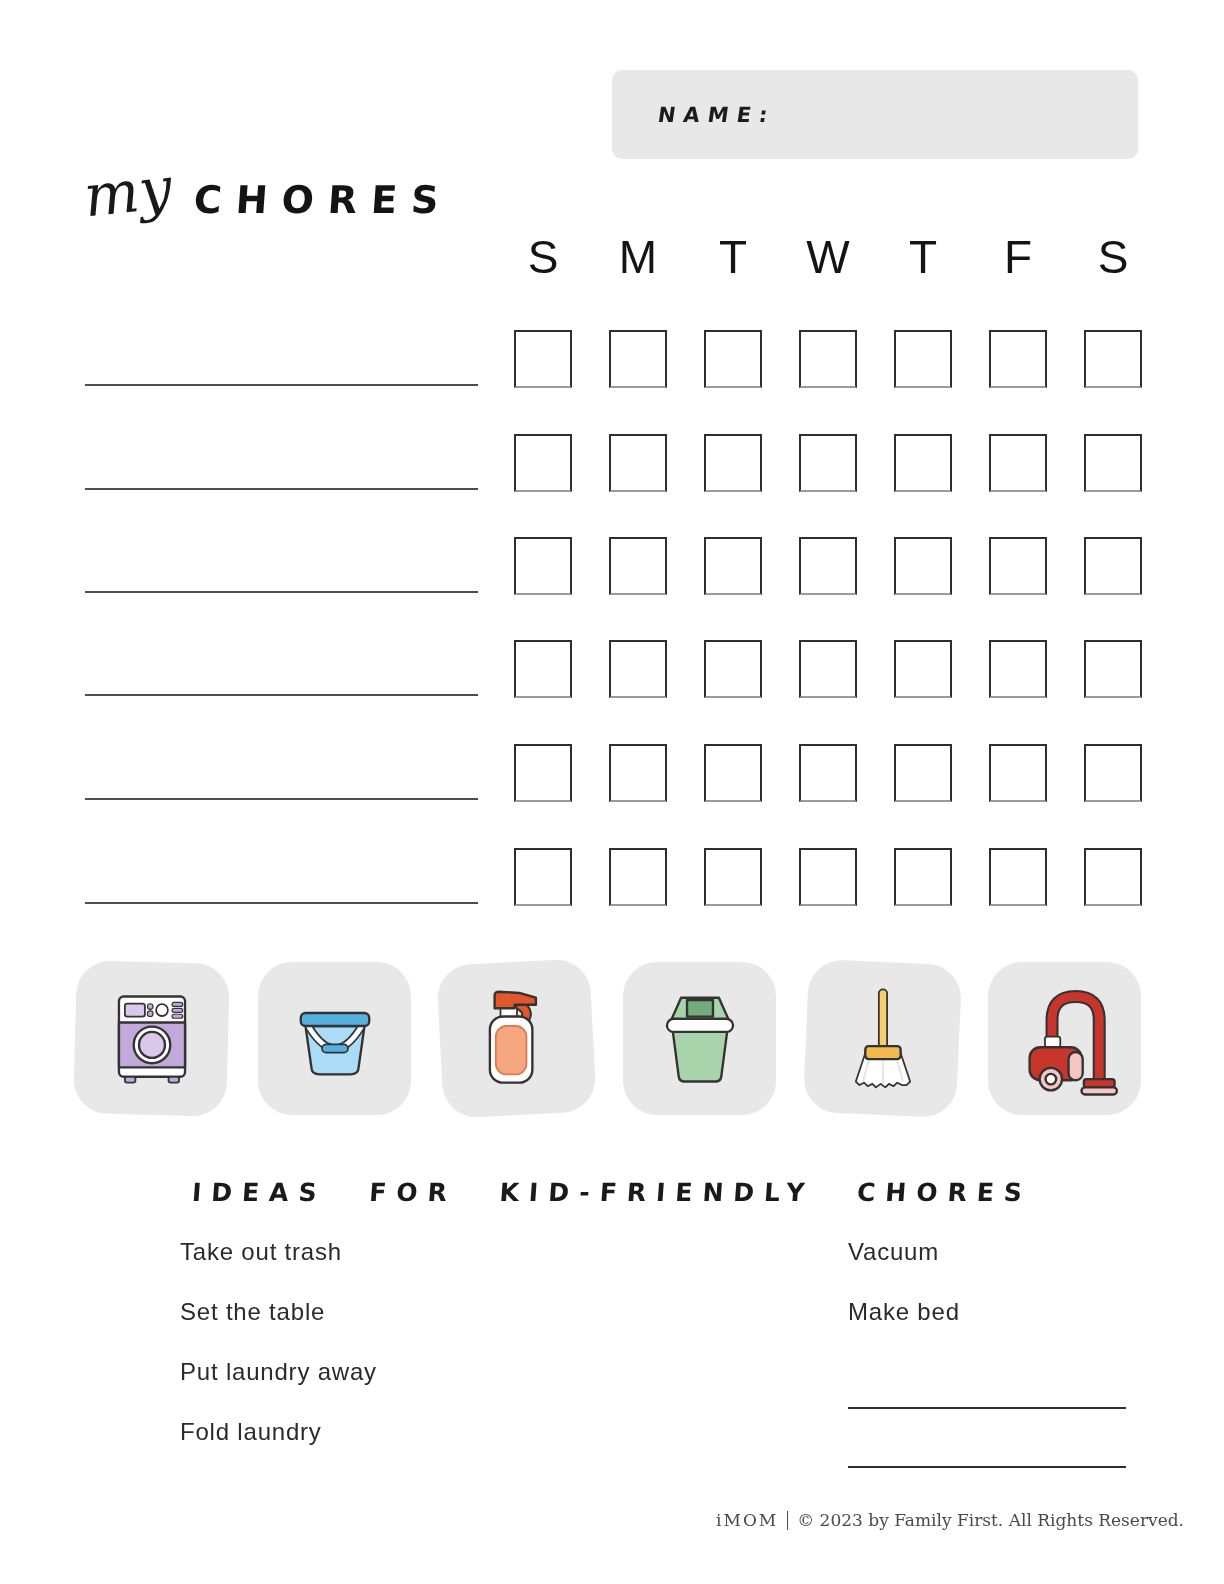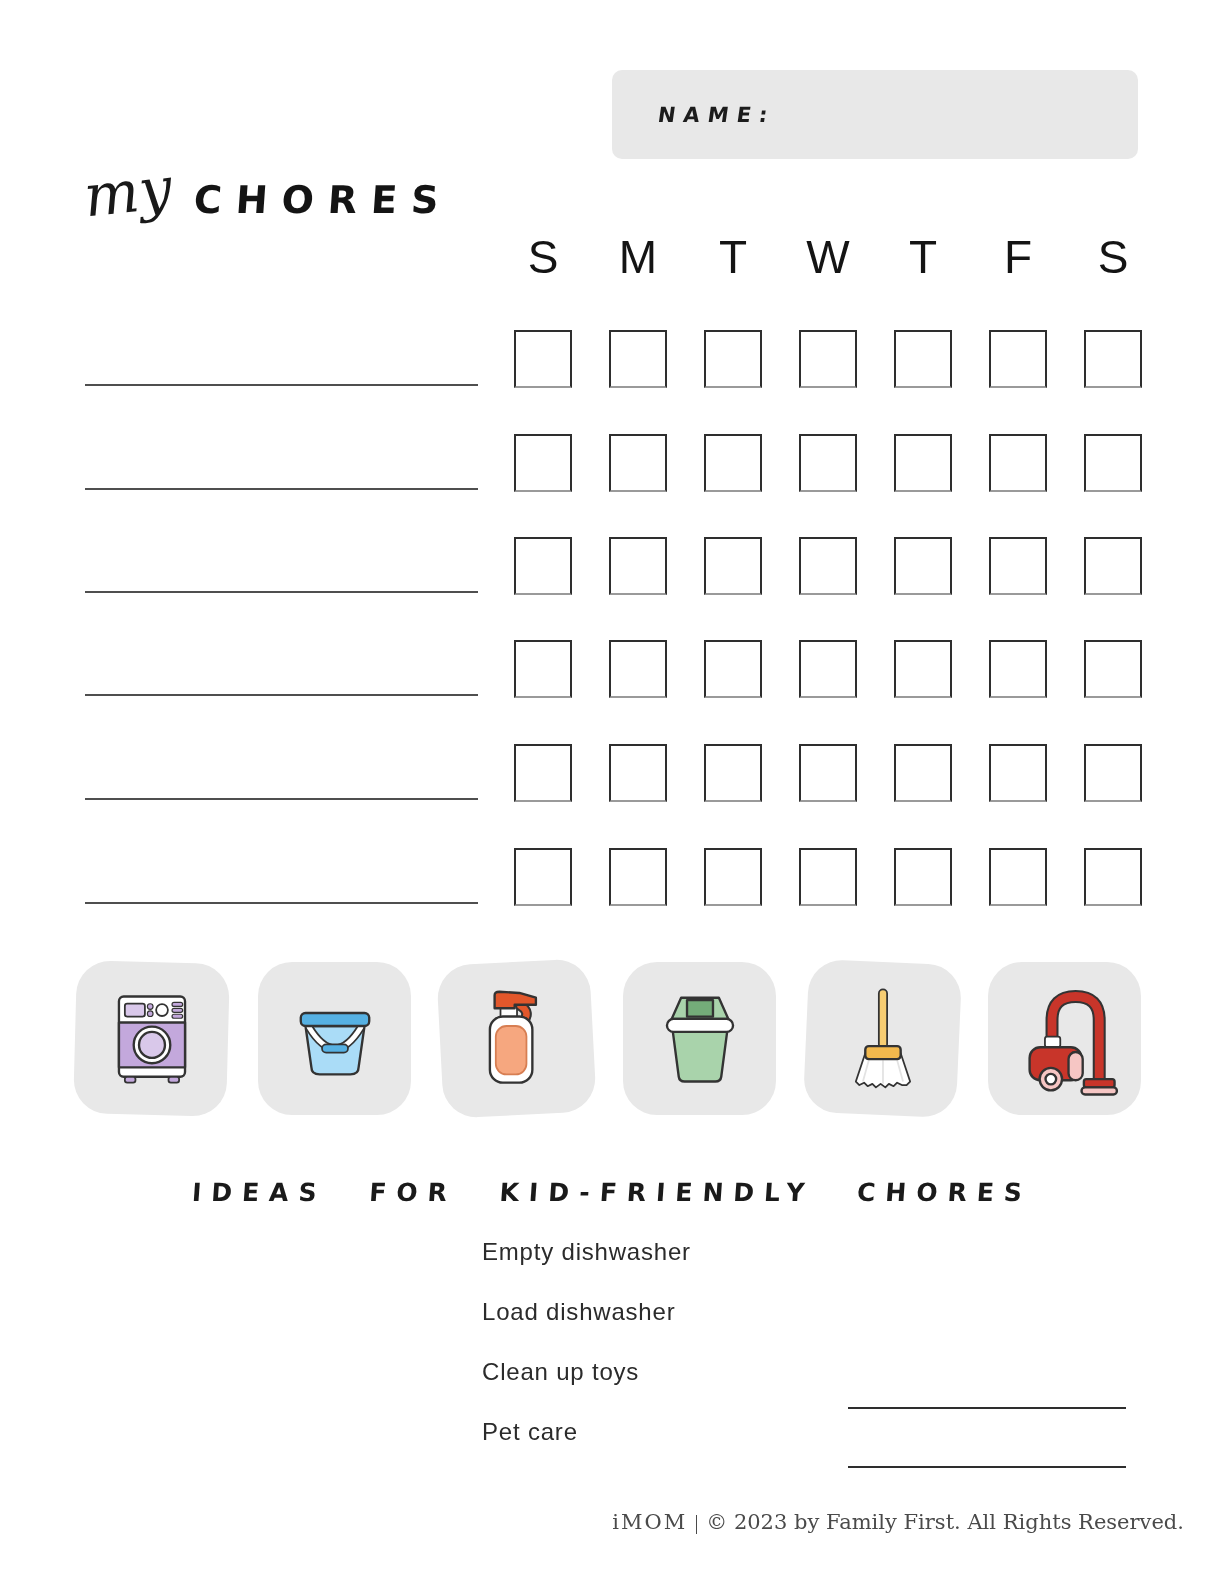"Take out trash" div.ideas-col { html: none -> <div> <span>Take out trash</span> <span>Set the table</span> <span>Put laundry away</span> <span>Fold laundry</span> </div> }
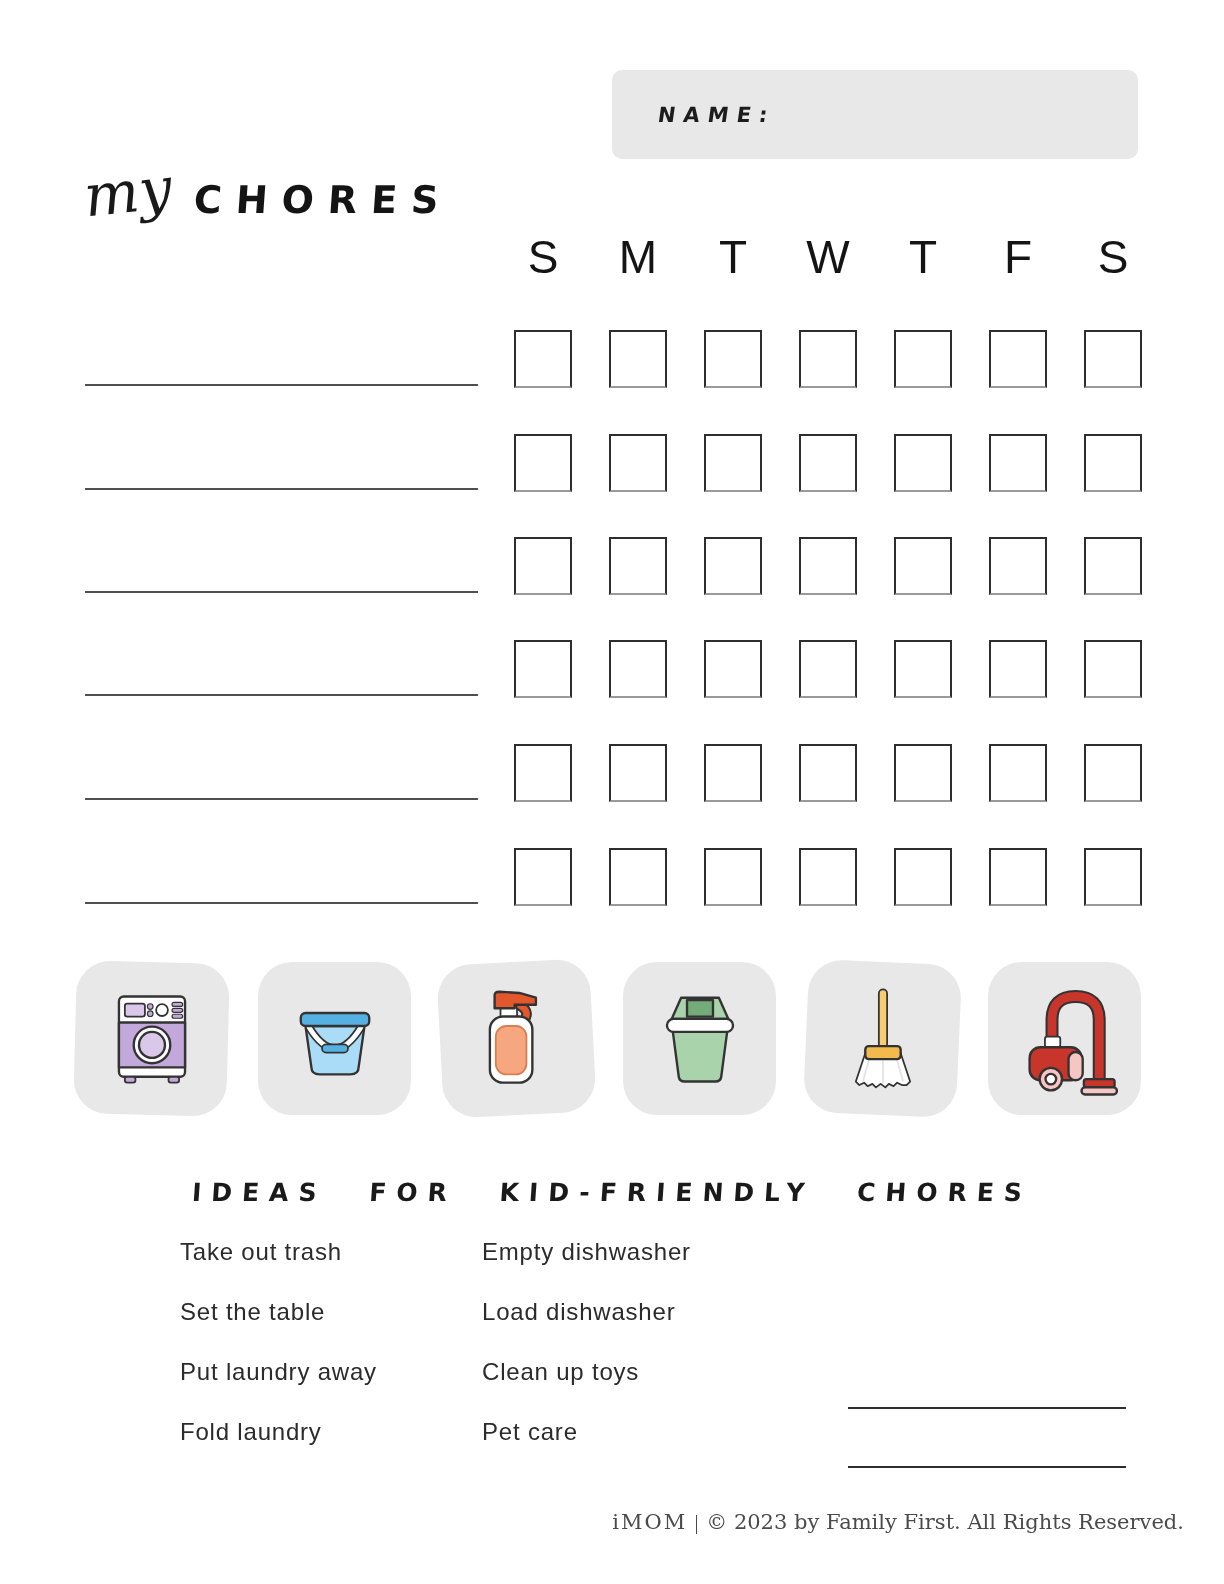"Empty dishwasher" div.ideas-col { html: <div> <span>Empty dishwasher</span> <span>Load dishwasher</span> <span>Clean up toys</span> <span>Pet care</span> </div> -> none }
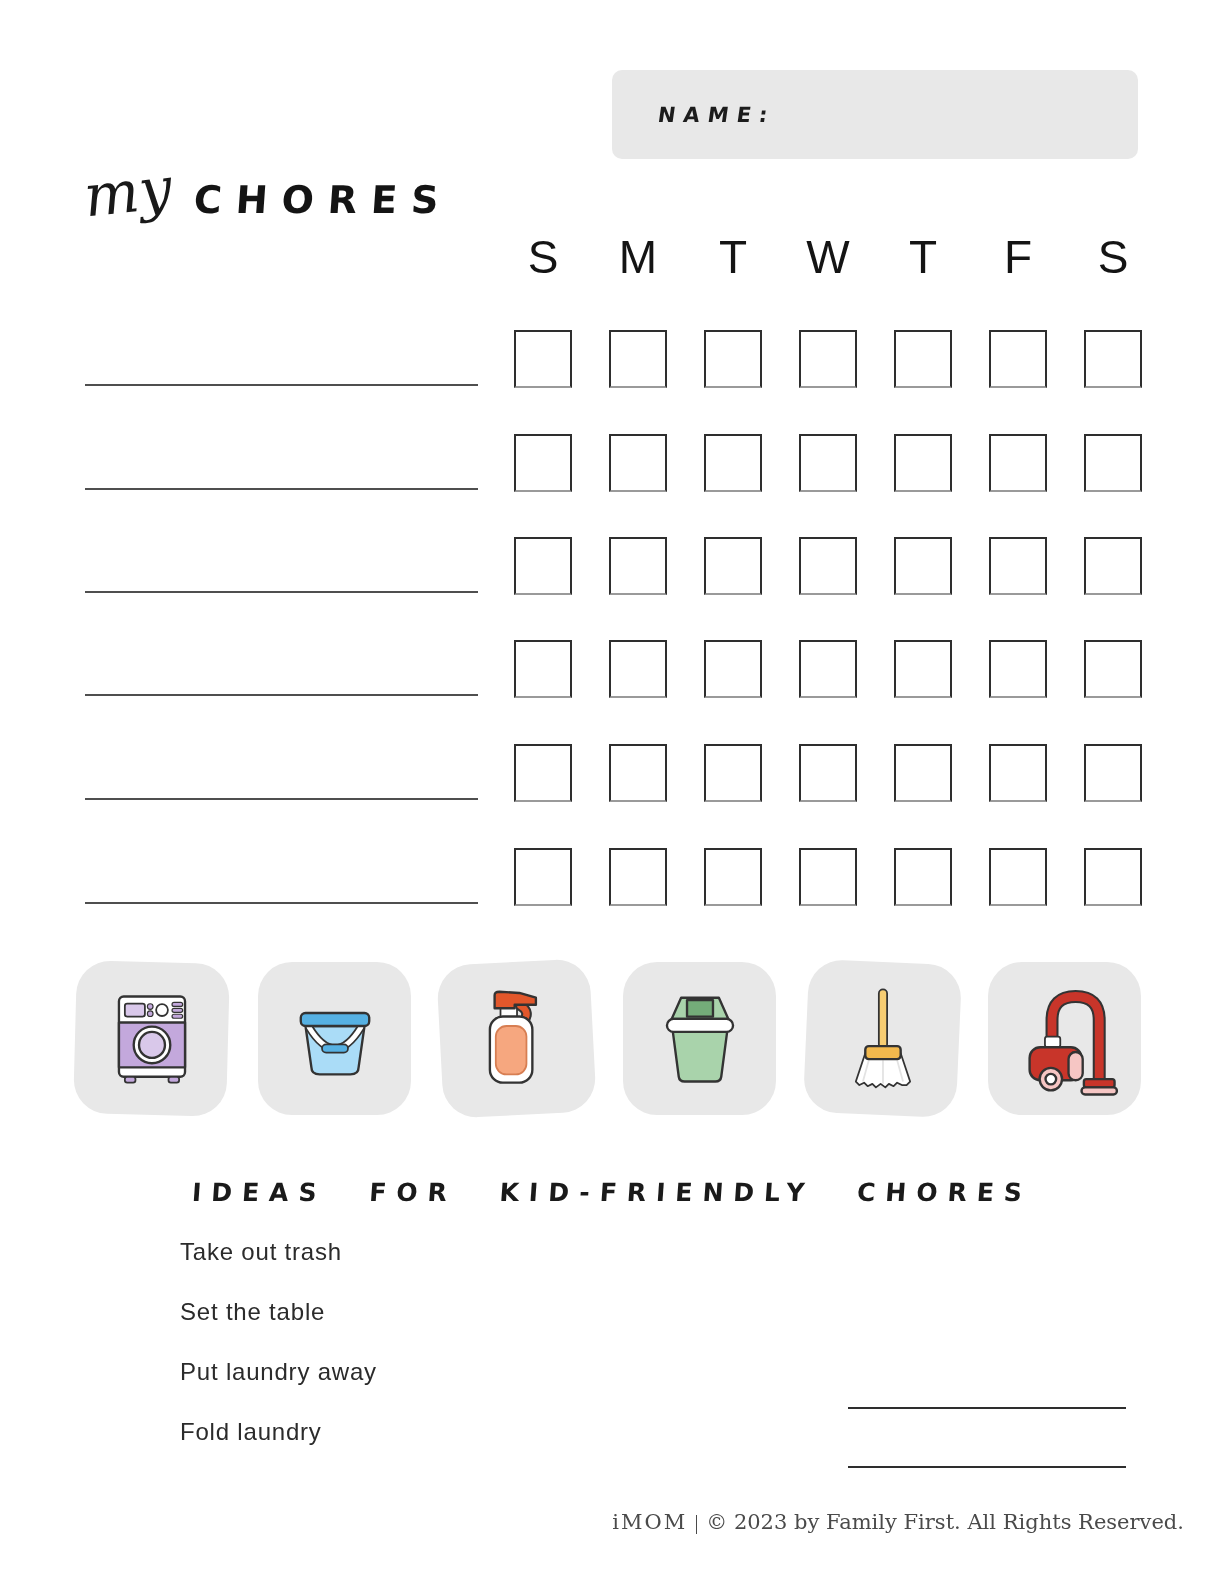"Vacuum" div.ideas-col { html: none -> <div> <span>Vacuum</span> <span>Make bed</span> </div> }
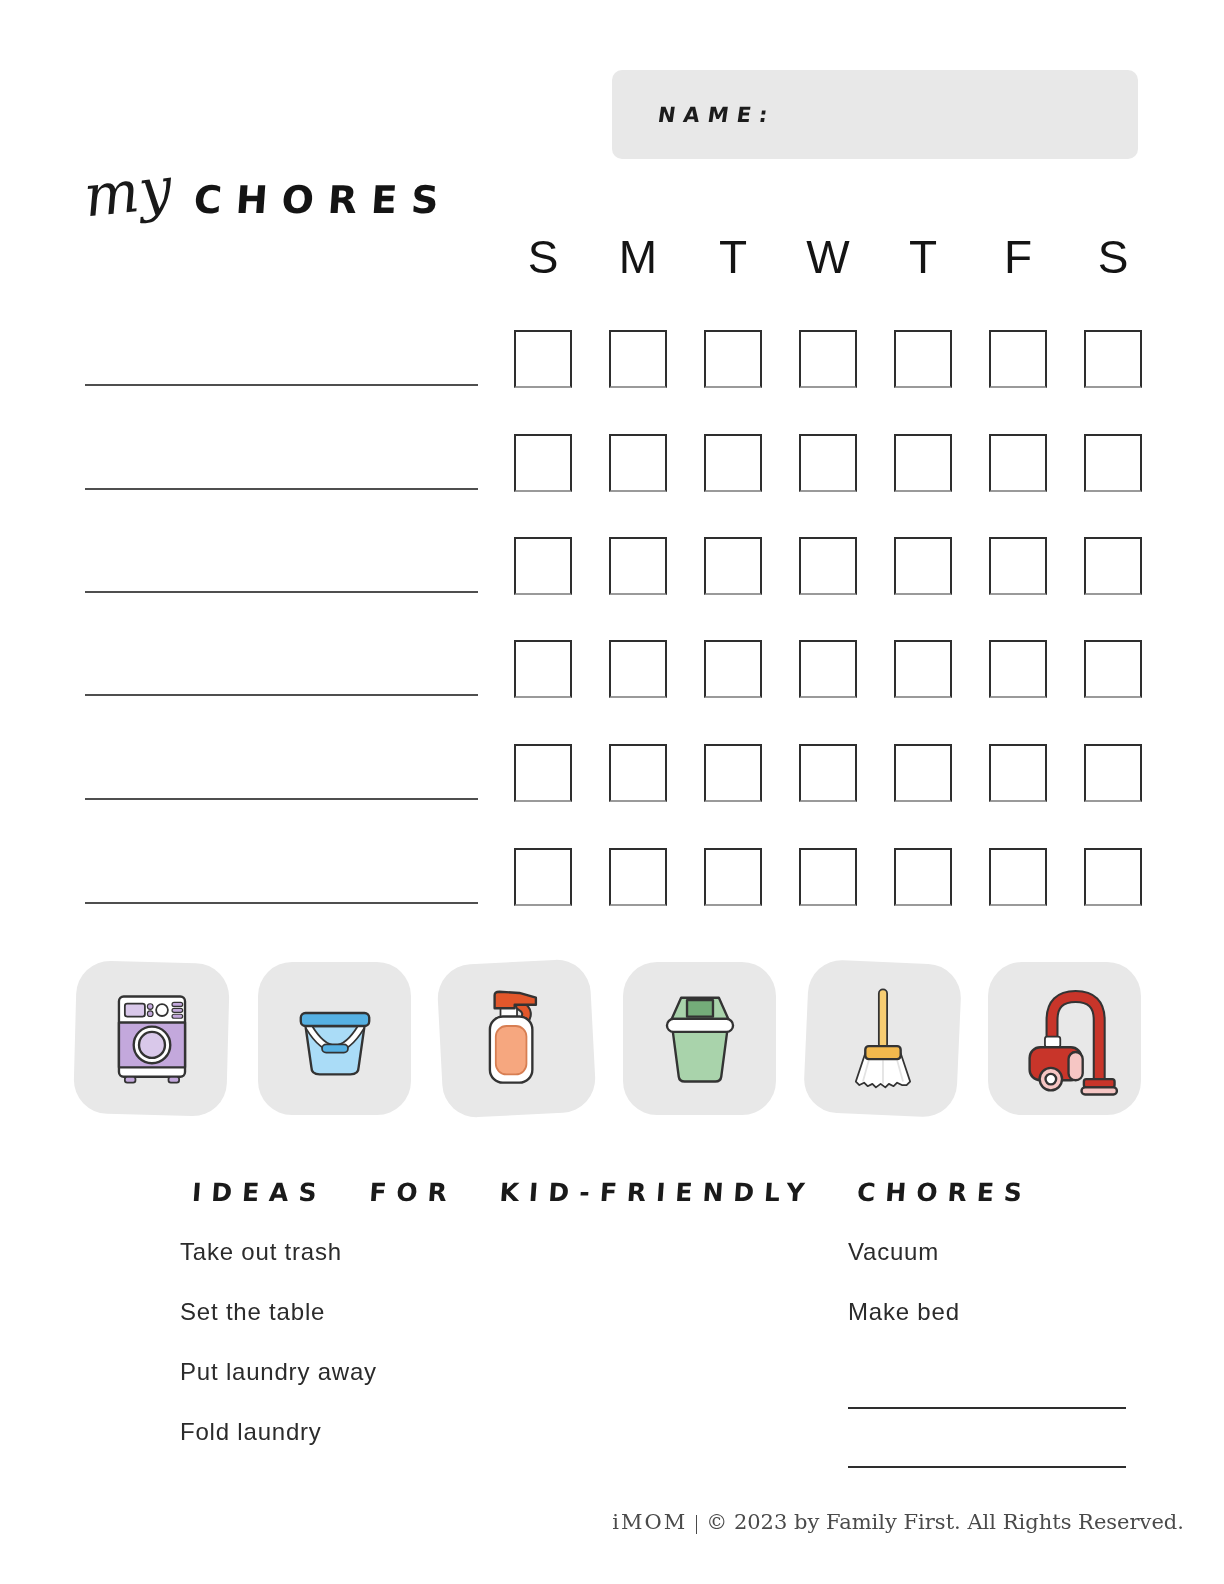"iMOM" .footer { font-size: 21px -> 17px }
